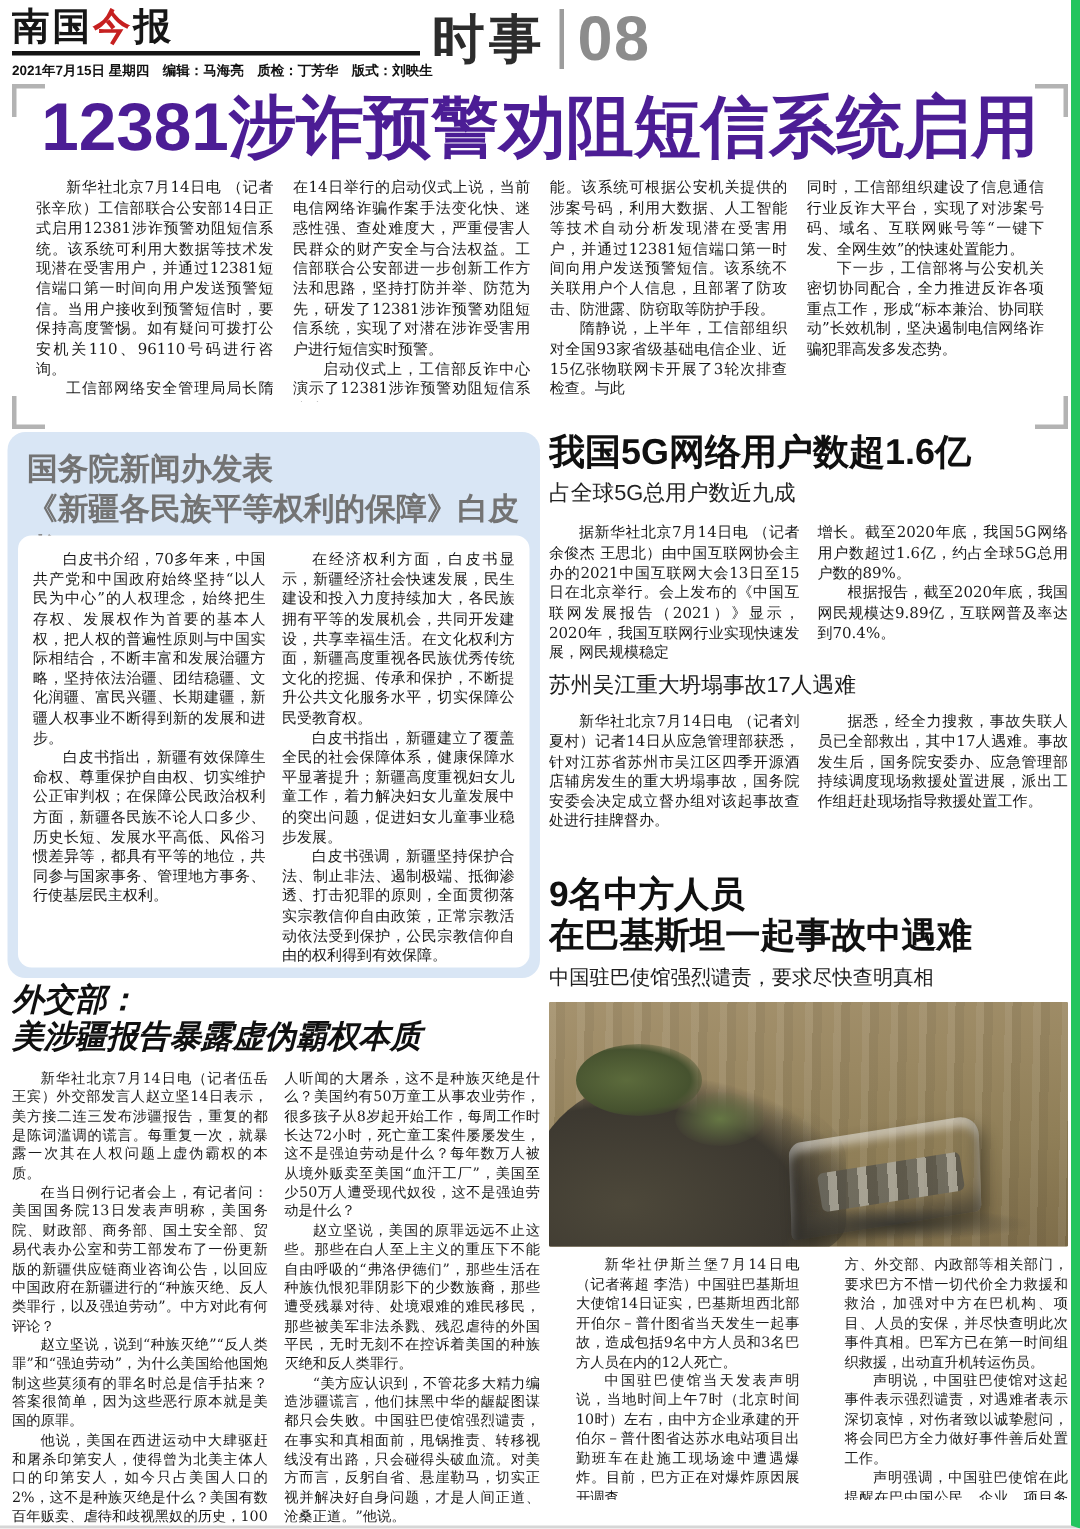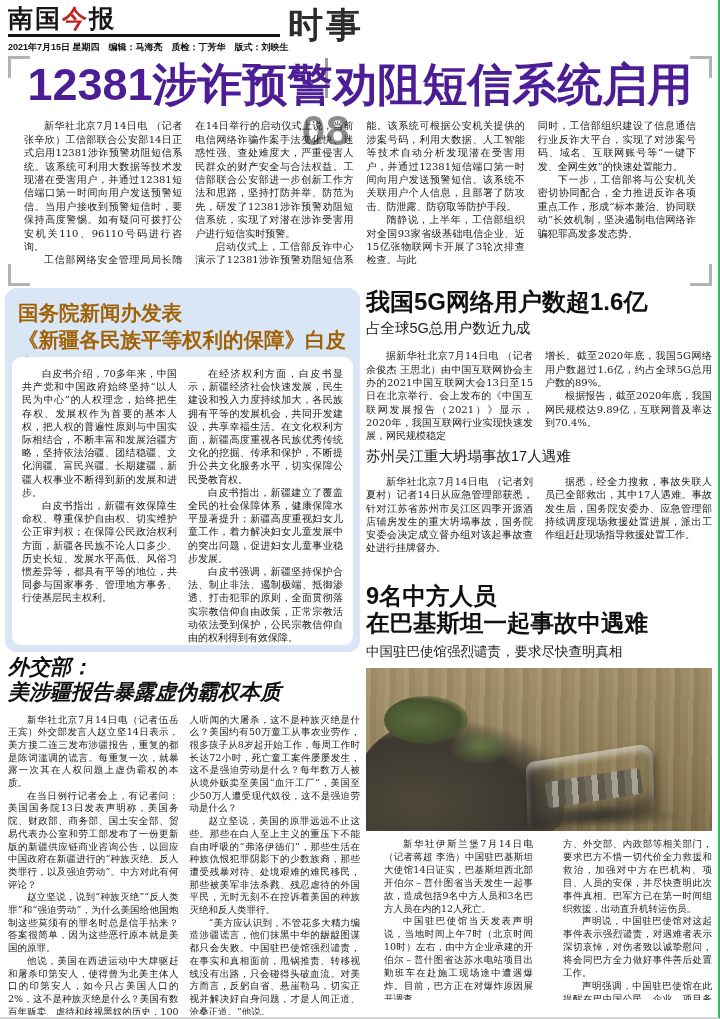"南国今报" .page { border-right: 2px solid #22c55e -> 6px solid #22c55e }
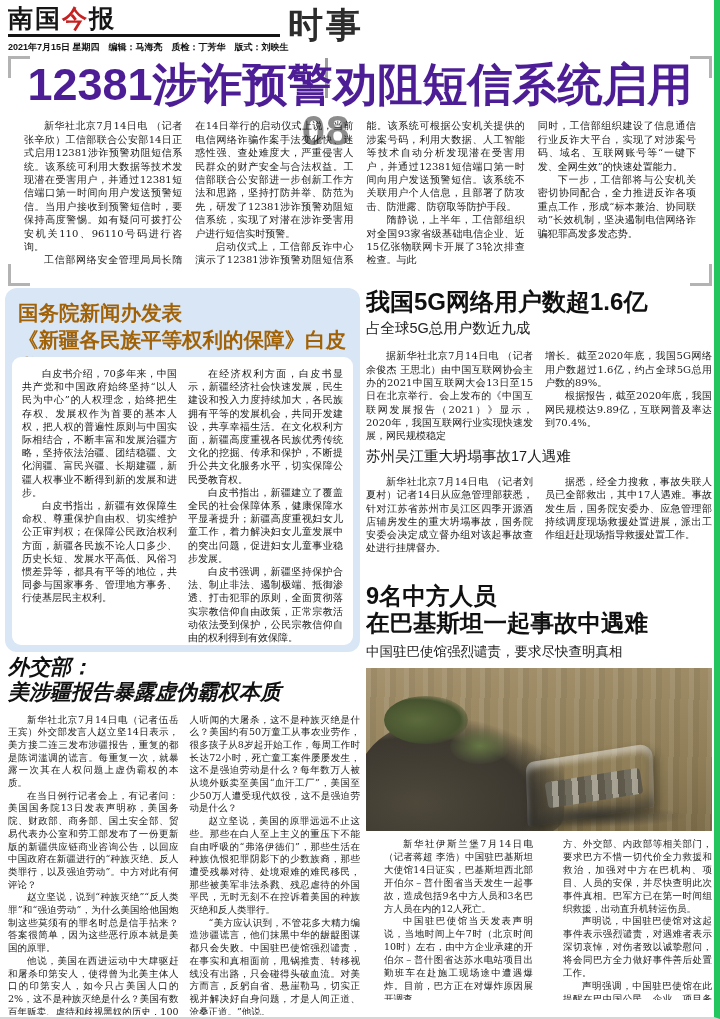"时事" .section-block { flex-direction: column -> none }
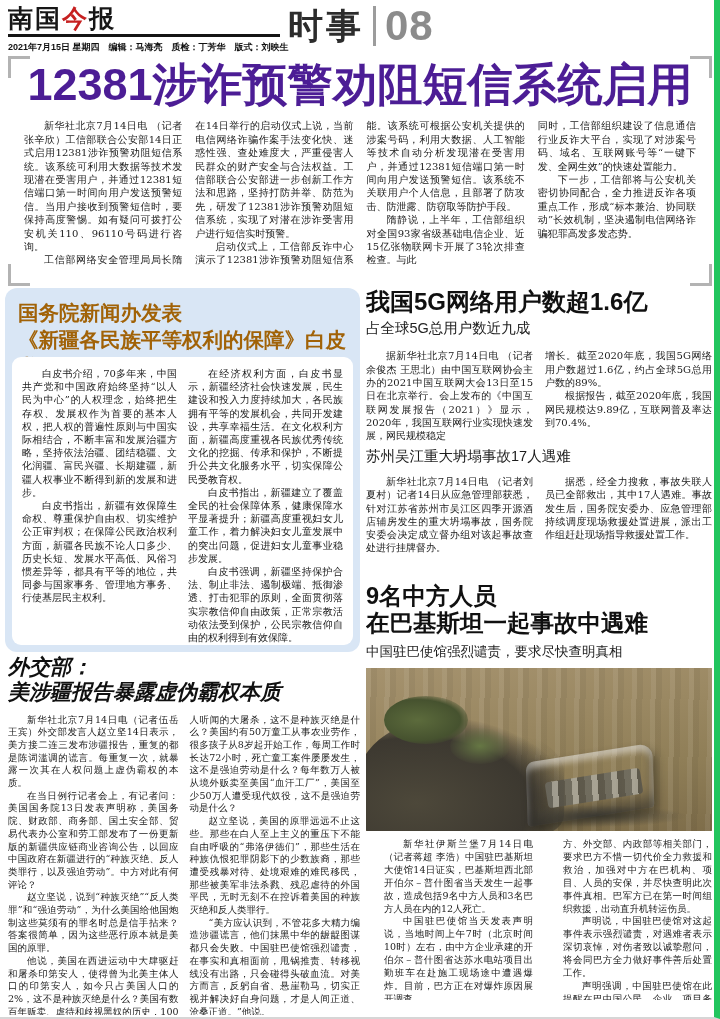"国务院新闻办发表" .blue-head { color: #a16207 -> #737373 }
